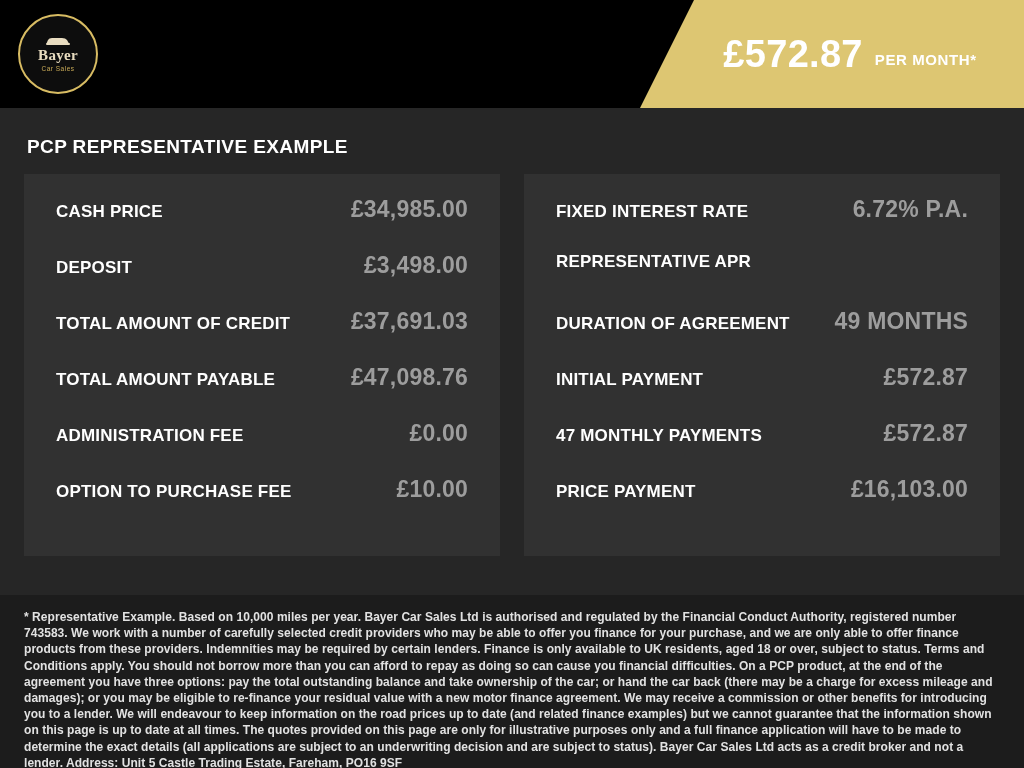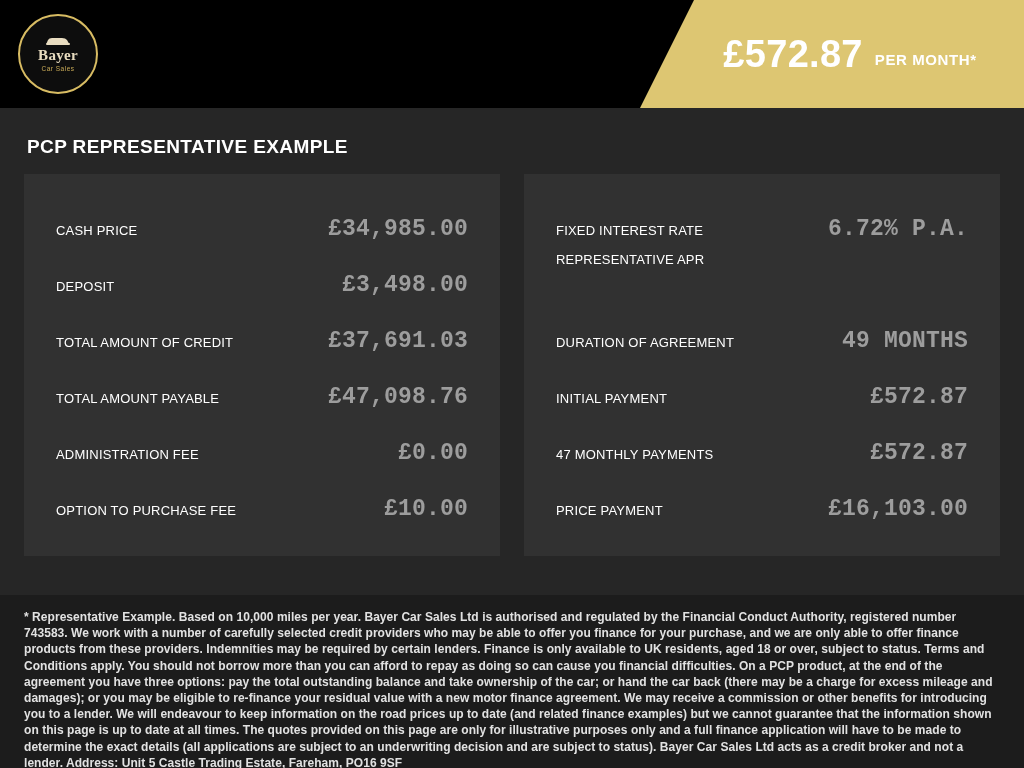"CASH PRICE" .row-label { font-size: 13px -> 17px; font-weight: normal -> bold }
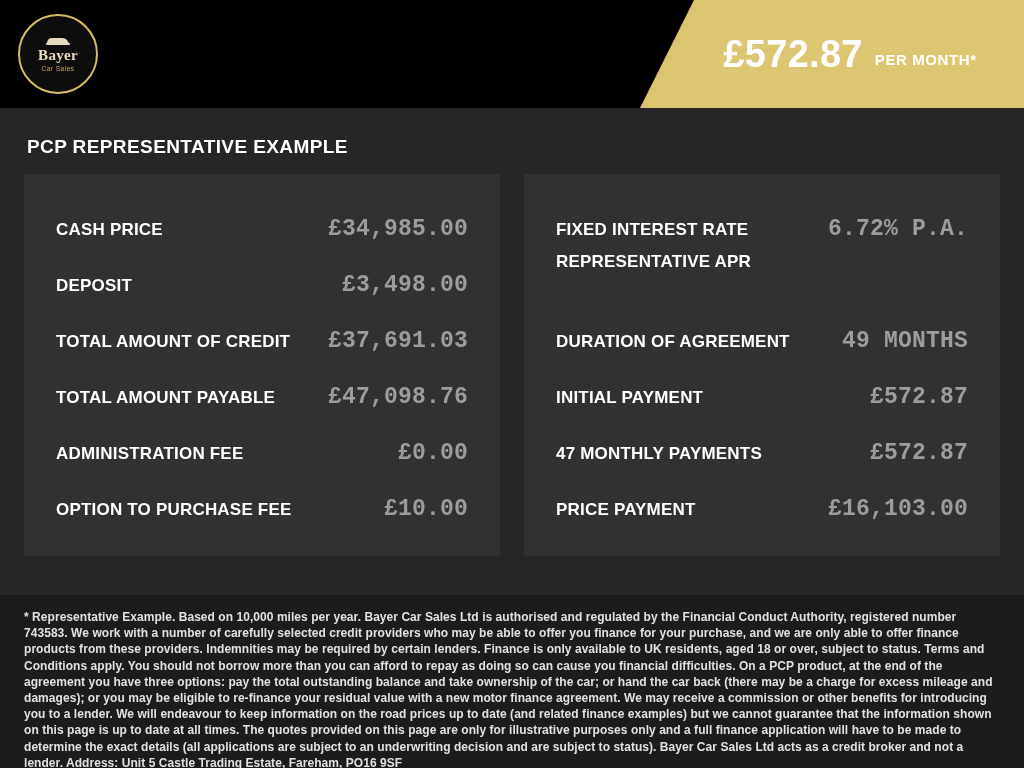"£34,985.00" .row-value { font-family: Liberation Mono, monospace -> Liberation Sans, sans-serif; margin-top: 20px -> none }
